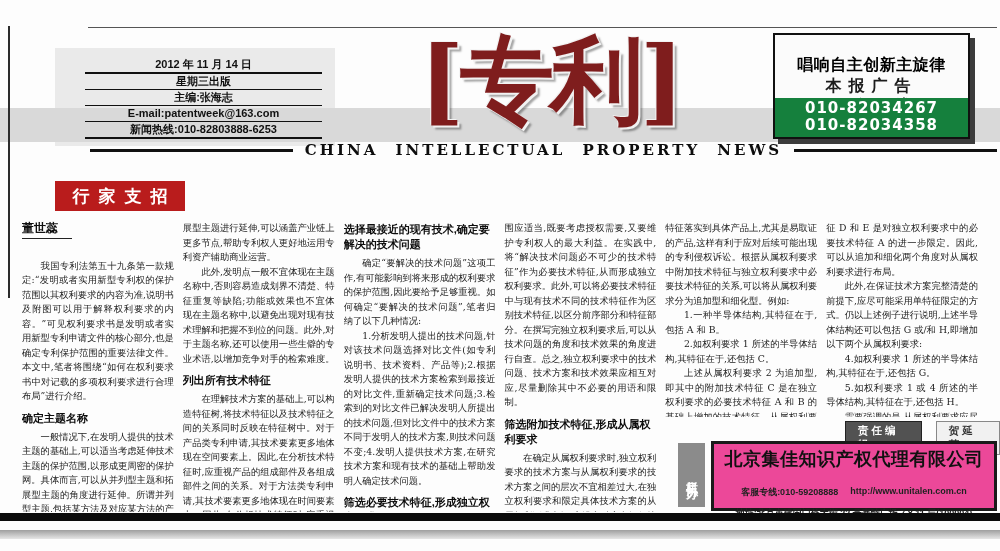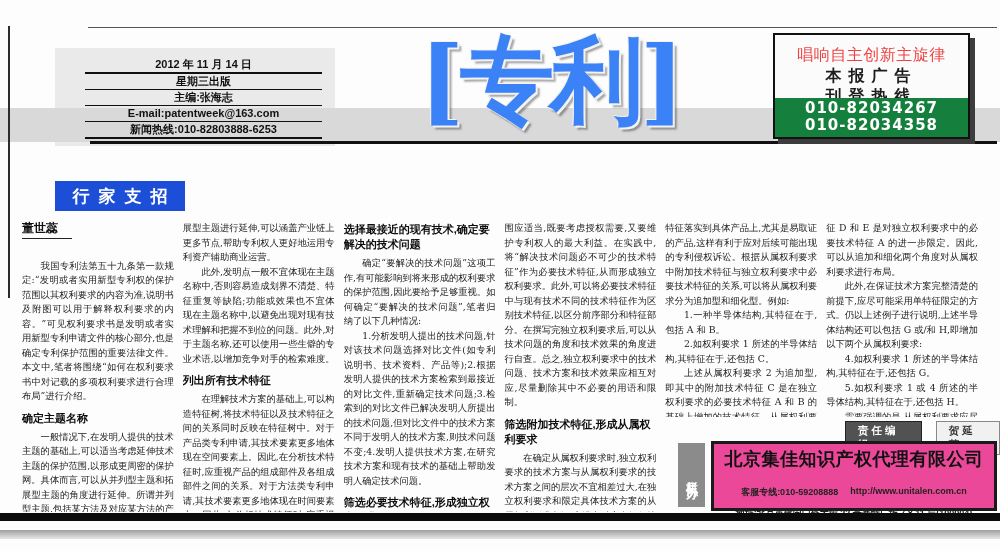"[专利]" .logo { color: #3b82f6 -> #7f1d1d }
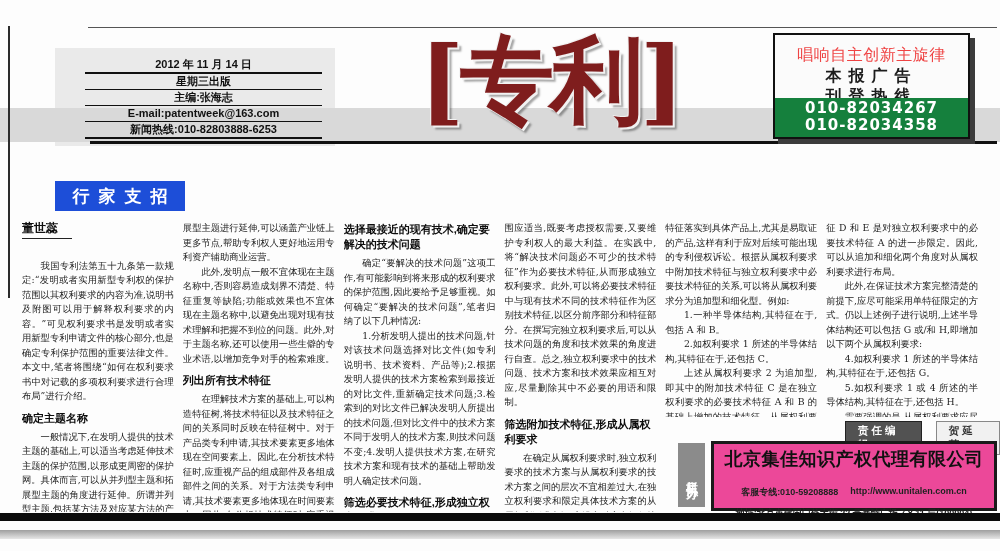"唱响自主创新主旋律" .adbox .slogan { color: #ef4444 -> #000000; font-weight: 400 -> 700; margin-top: 10px -> 20px }
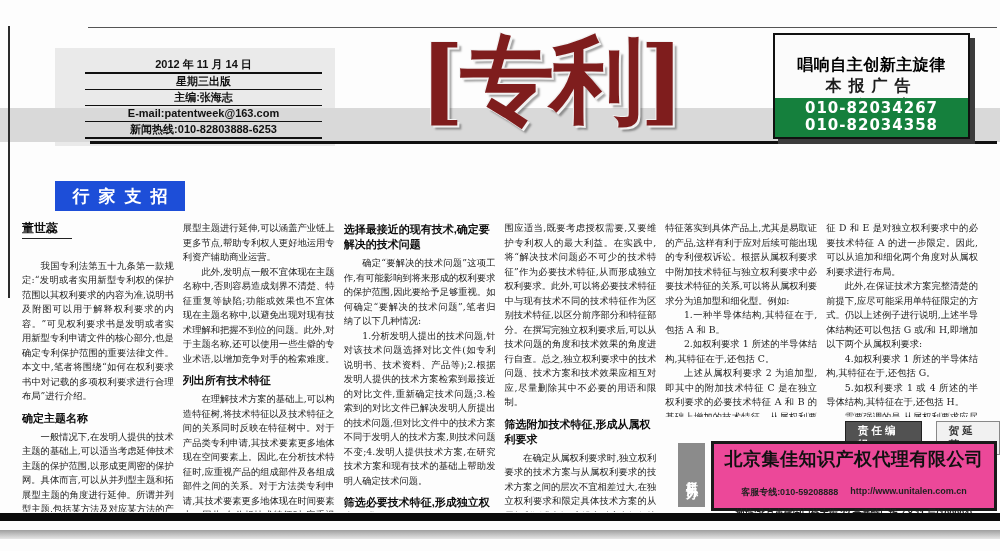"CHINA INTELLECTUAL PROPERTY NEWS" div.eng { html: none -> <div>CHINA INTELLECTUAL PROPERTY NEWS</div> }
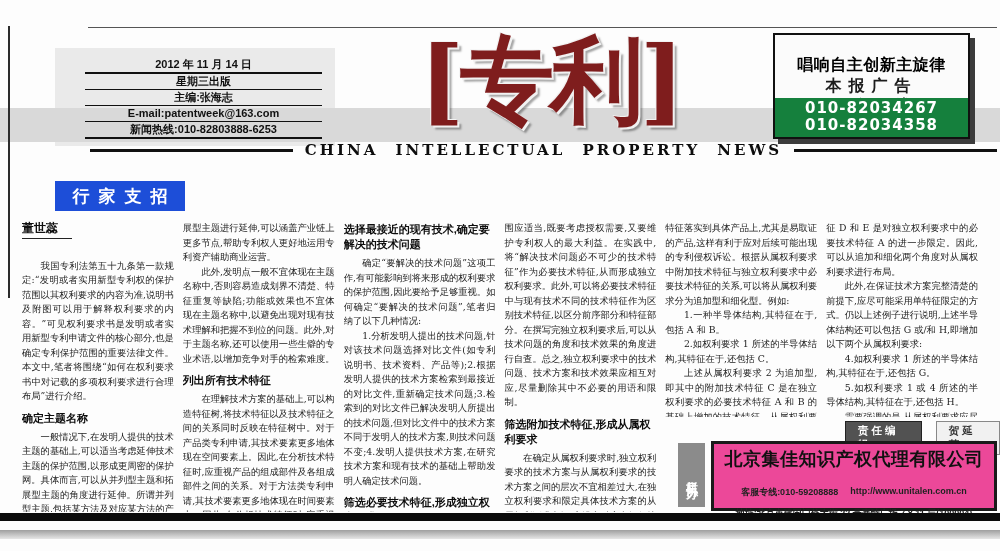"行家支招" .tagbox { background: #1d4ed8 -> #b91c1c }
